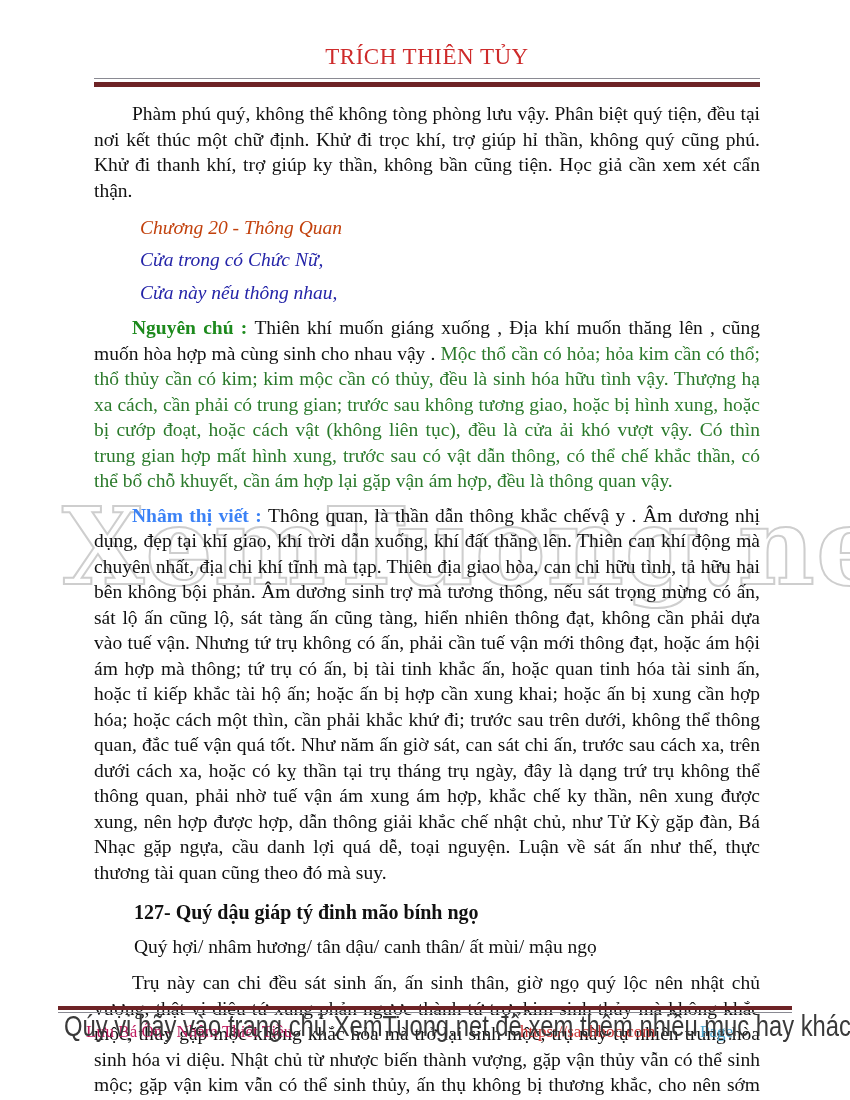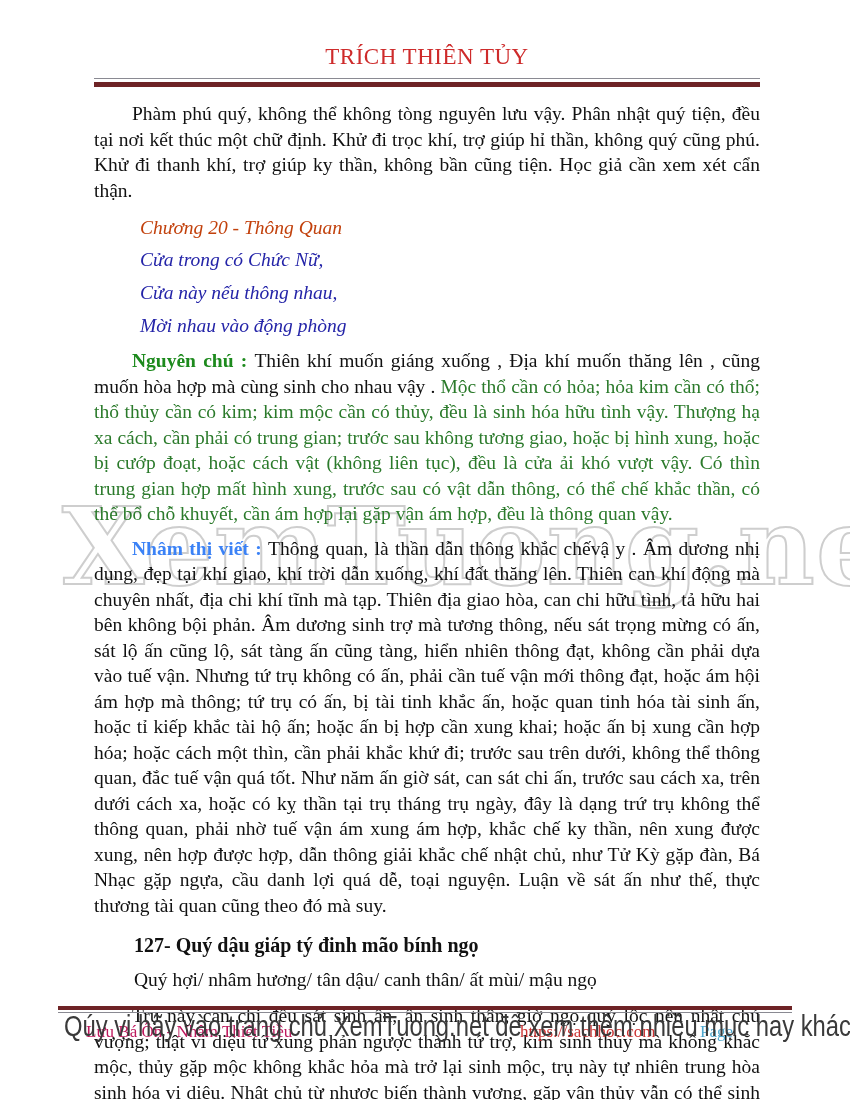"Phàm phú quý, không thể" p.body { text: nguyên lưu vậy. Phân nhật -> phòng lưu vậy. Phân biệt }
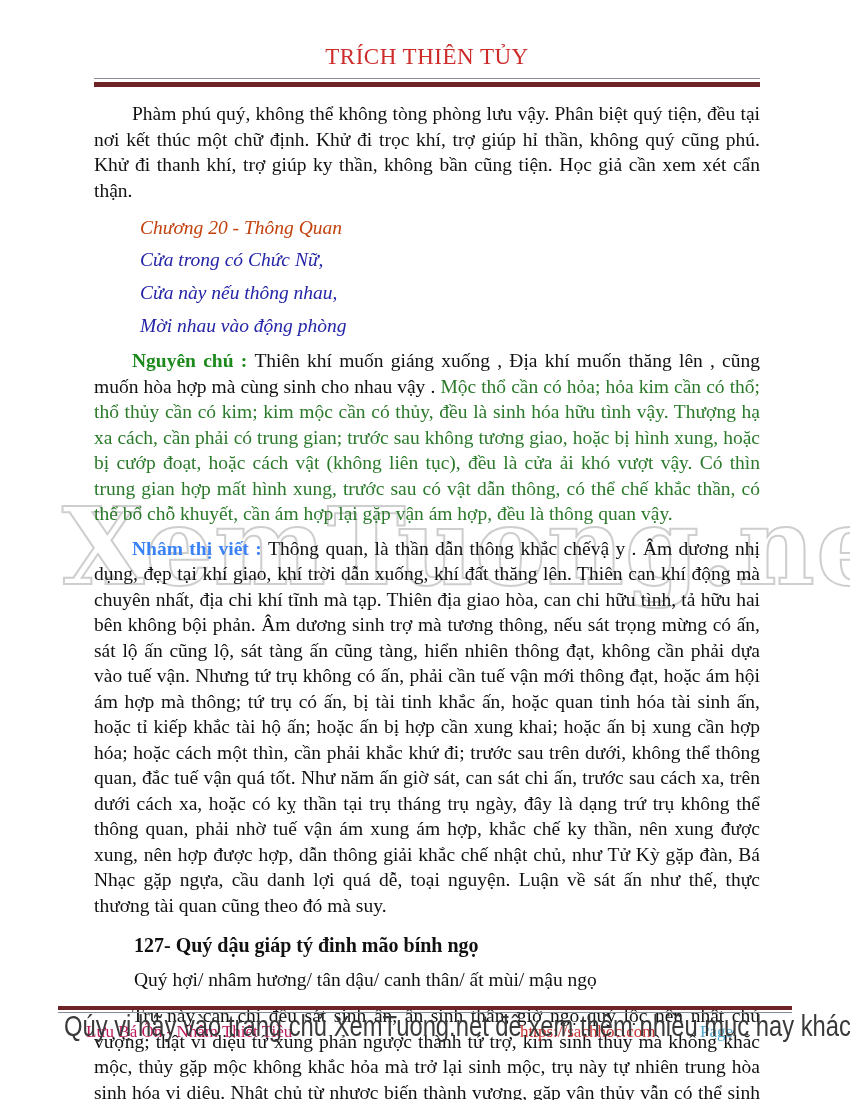"Mời nhau vào động phòng" p.verse-line { html: <p>Mời nhau vào động phòng</p> -> none }
